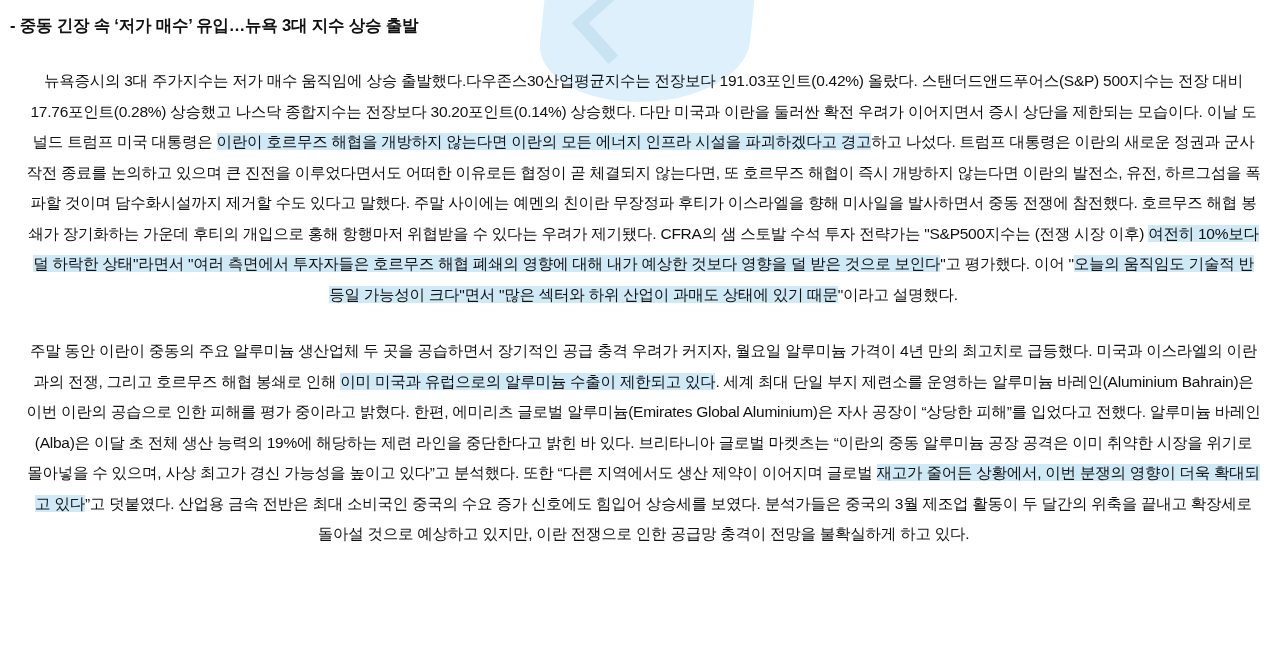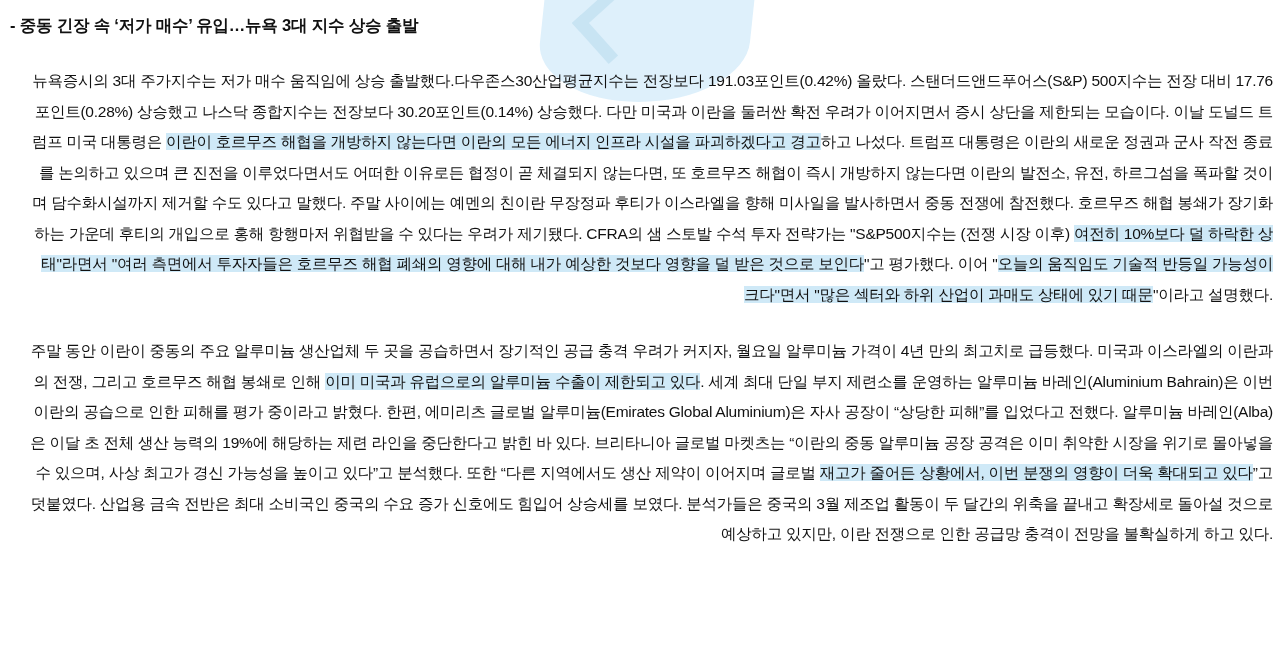"- 중동 긴장 속 ‘저가" .page { padding: 10px 14px 0 10px -> 10px 26px 0 10px }
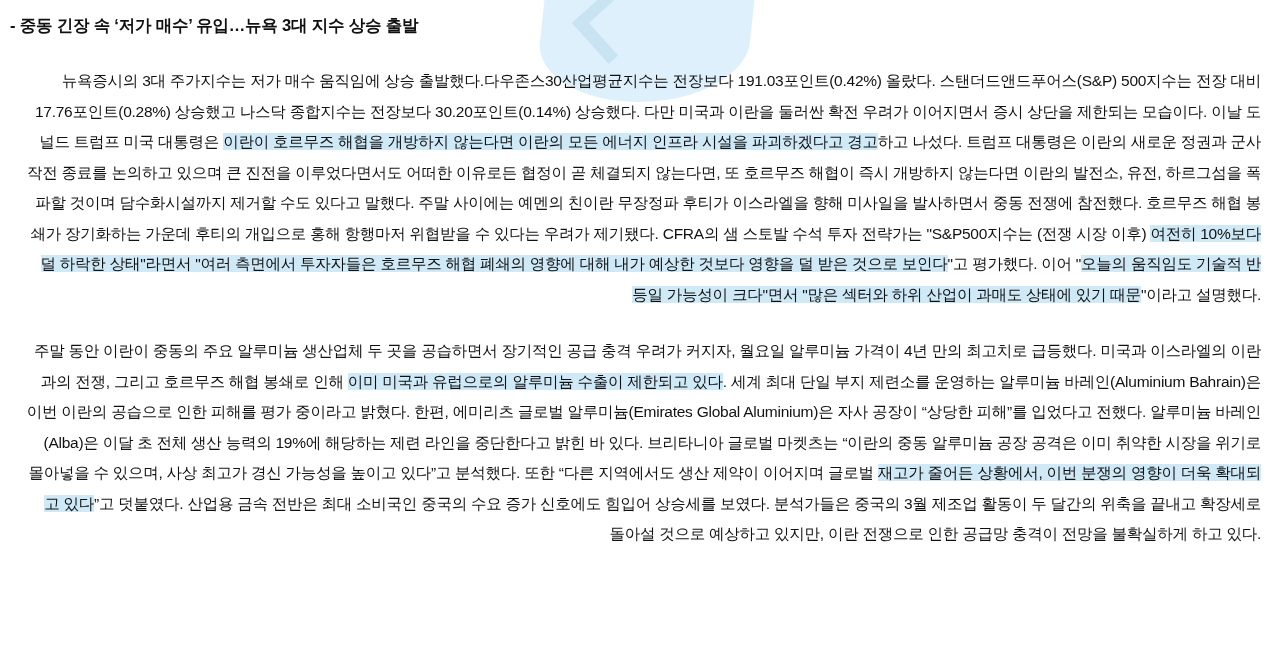"뉴욕증시의 3대 주가지수는 저가 매수" .body-para { text-align: right -> center }
